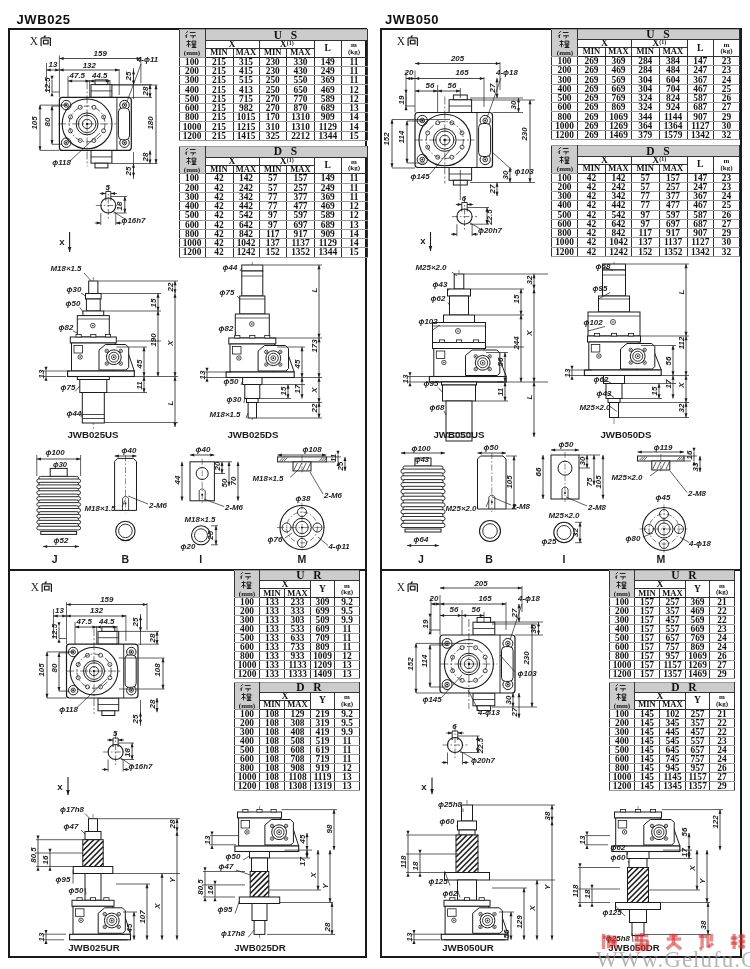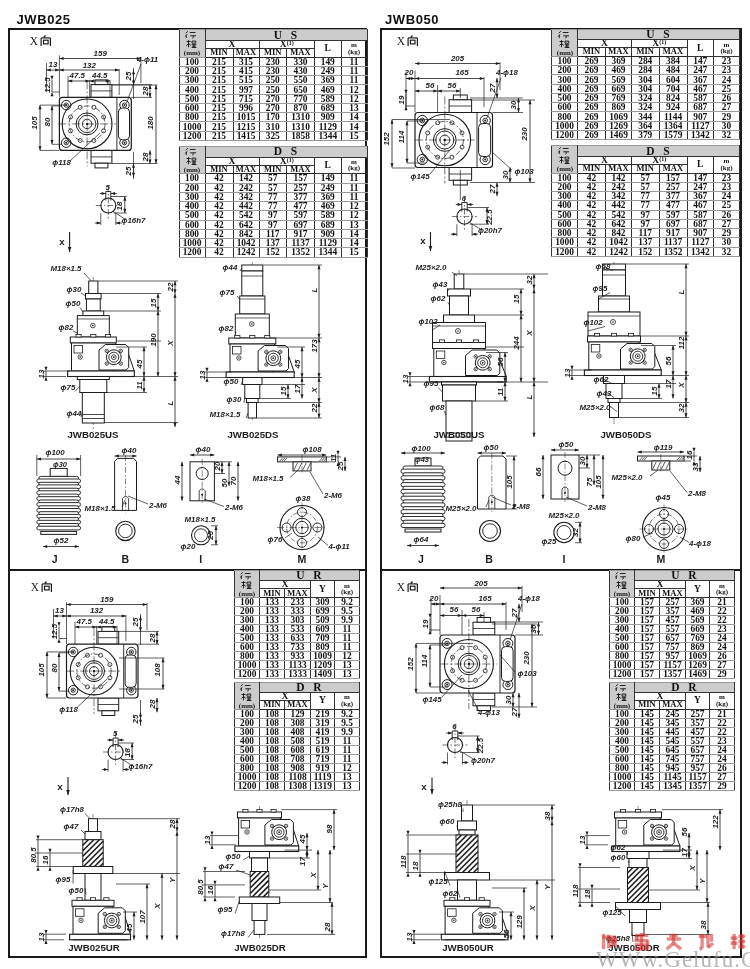"997" td { text: 997 -> 413 }
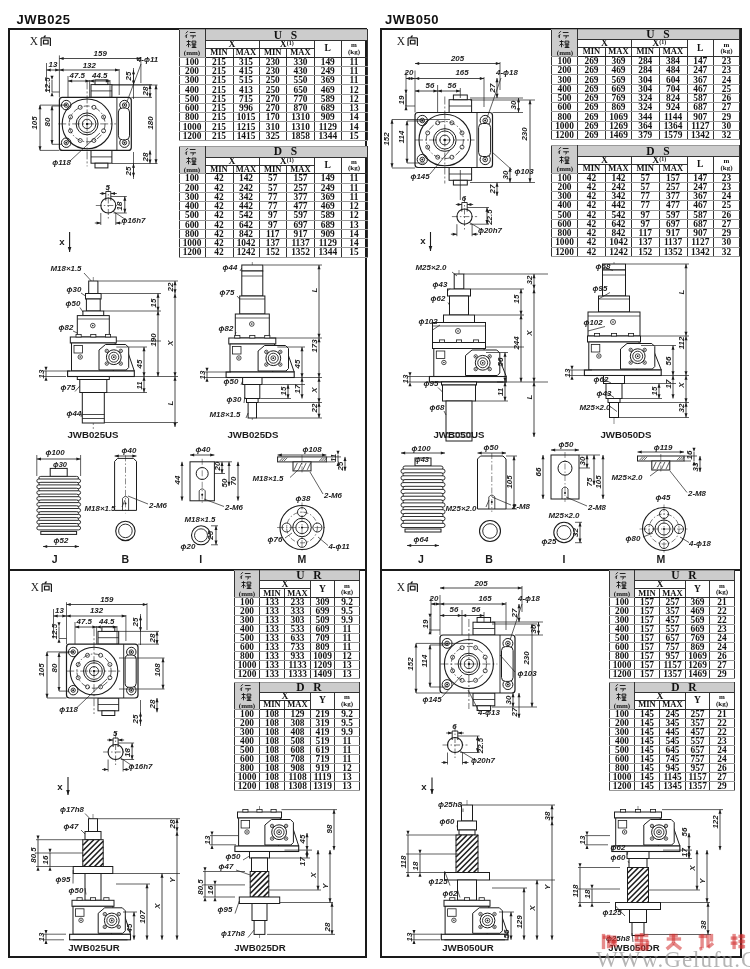"996" td { text: 996 -> 982 }
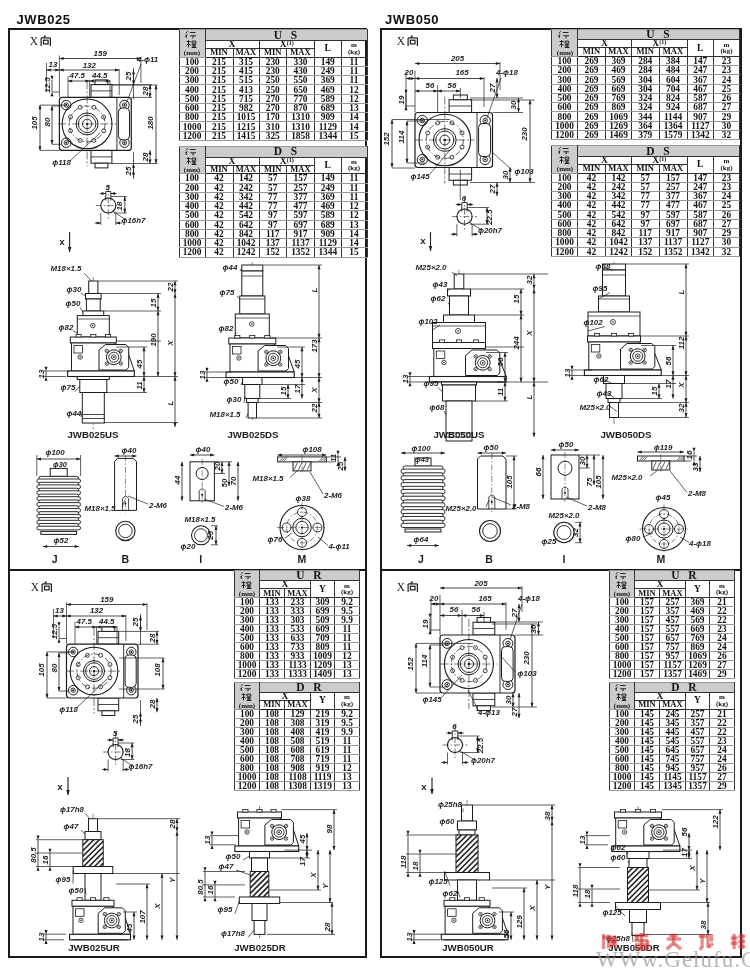"1858" td { text: 1858 -> 2212 }
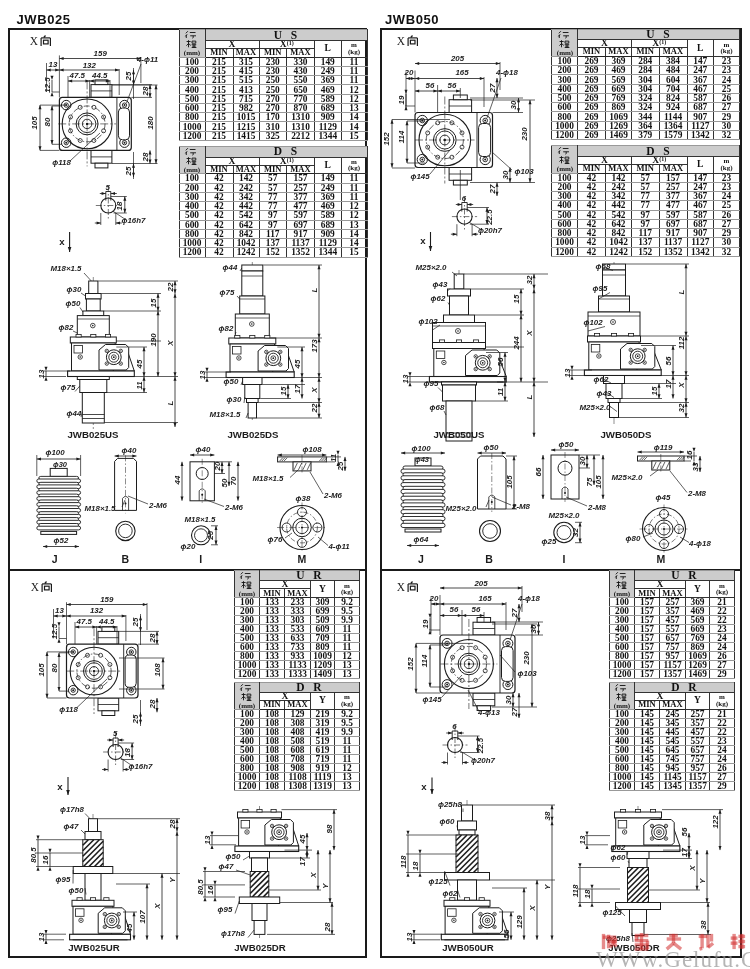"245" td { text: 245 -> 102 }
